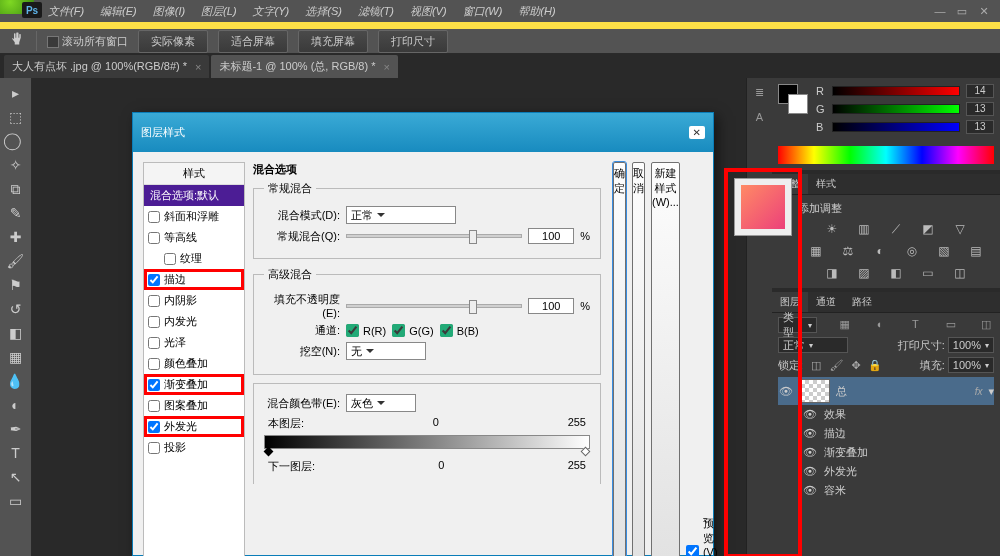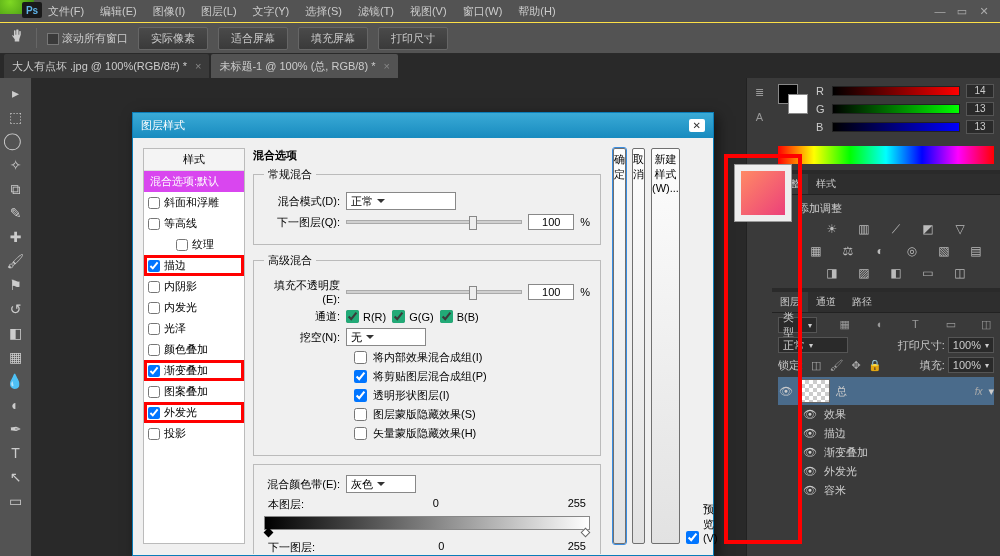"文件(F)" .menubar .menu-item { font-style: none -> italic }
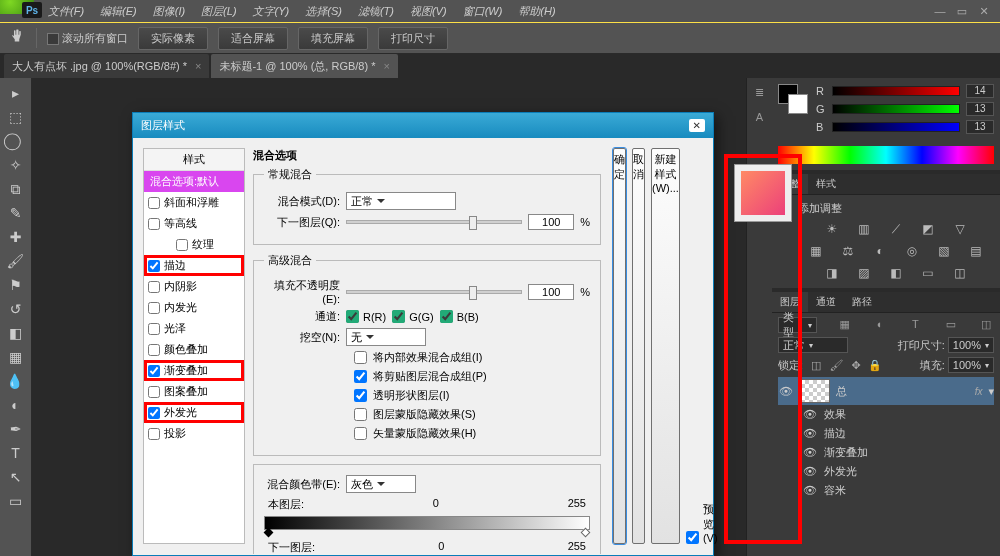"滚动所有窗口" .optbar { border-top: 1px solid #fde047 -> 7px solid #fde047 }
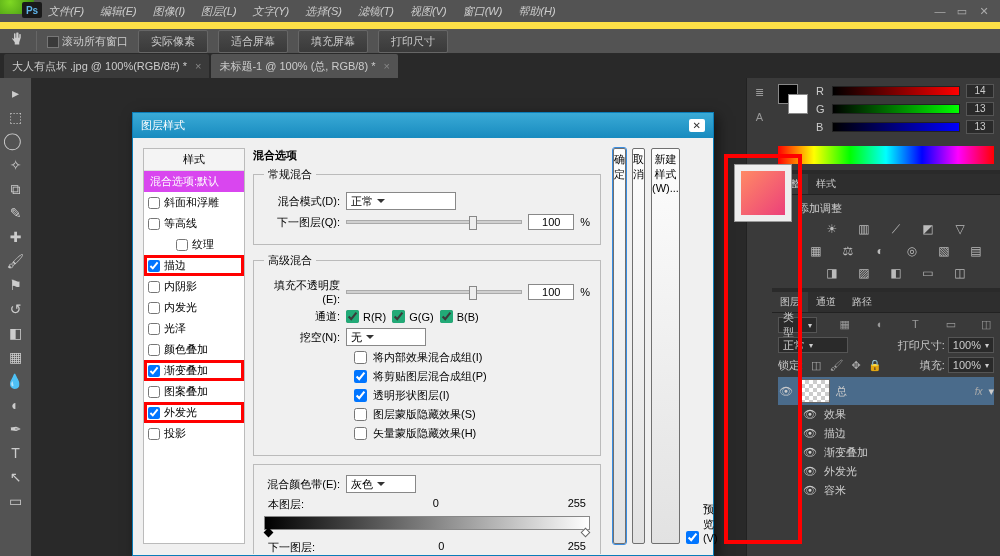"大人有点坏 .jpg @ 100%(RGB/8#) *" .doctabs { align-items: none -> flex-end }
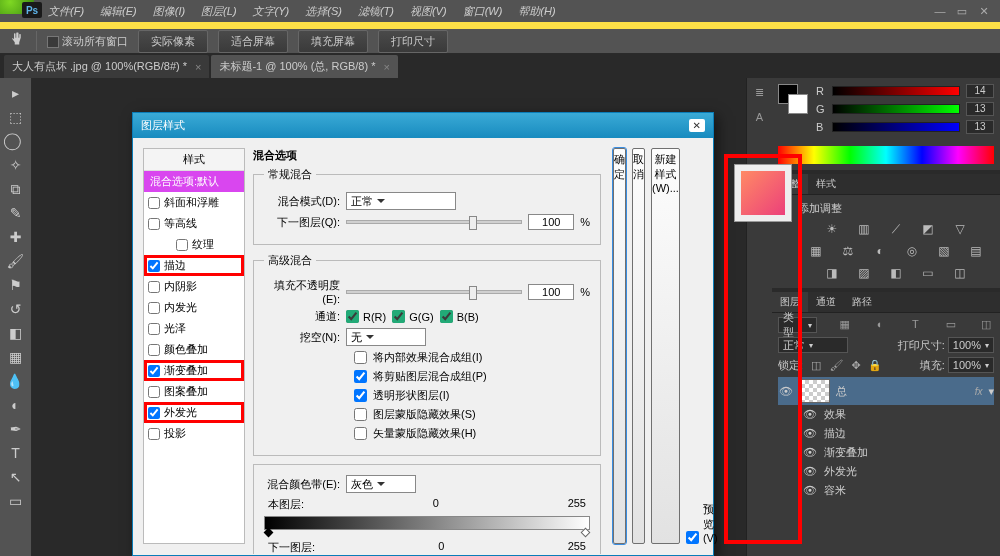"图层样式" .dlg-title { height: 25px -> 39px }
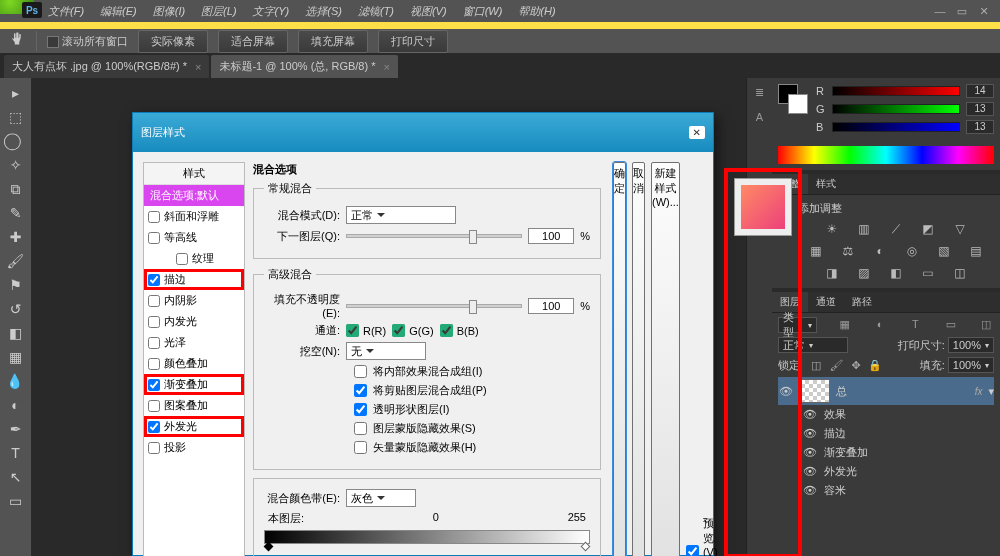"混合选项:默认" .styles-col .hl { background: #d946ef -> #4c1d95 }
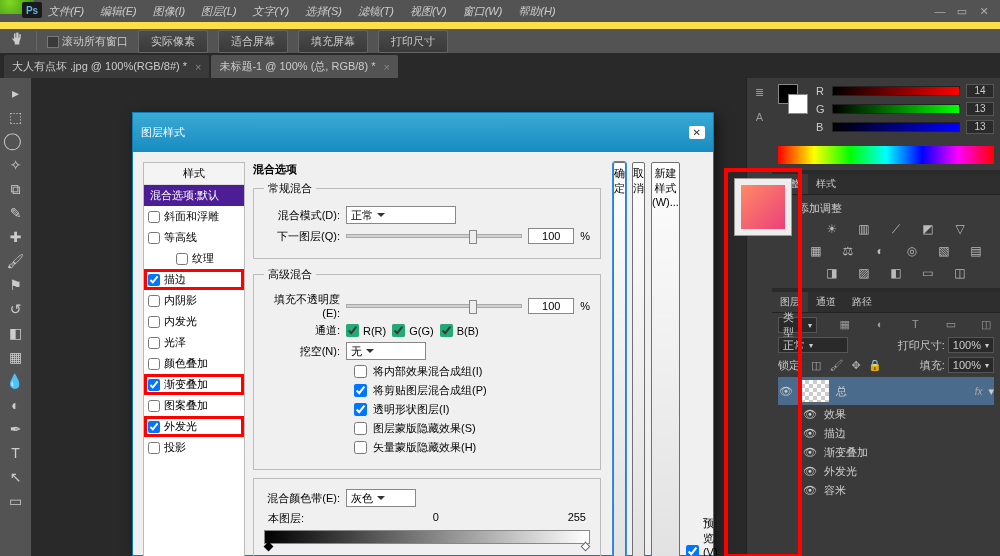"下一图层(Q):" span.lbl-r { text: 下一图层 -> 常规混合 }
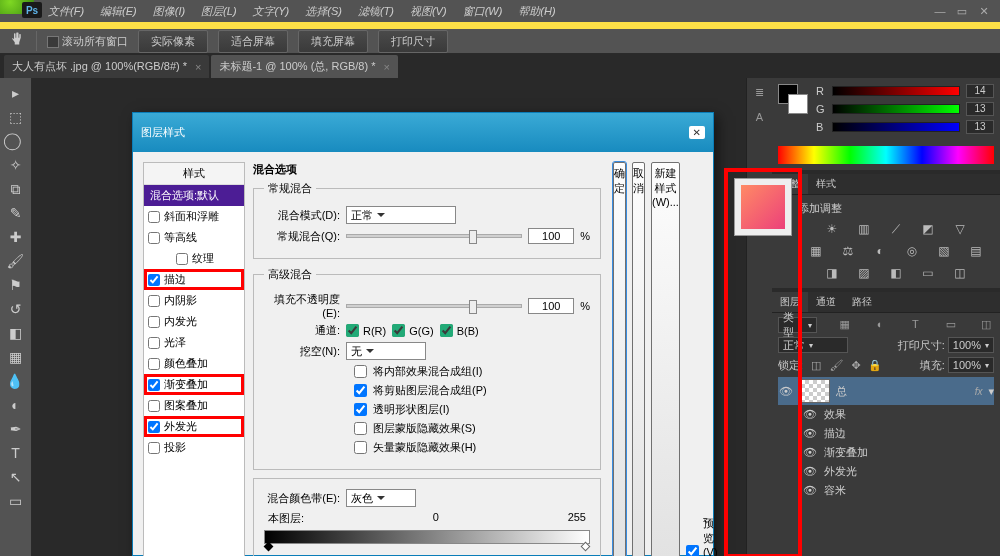"纹理" div.row { padding-left: 32px -> 20px }
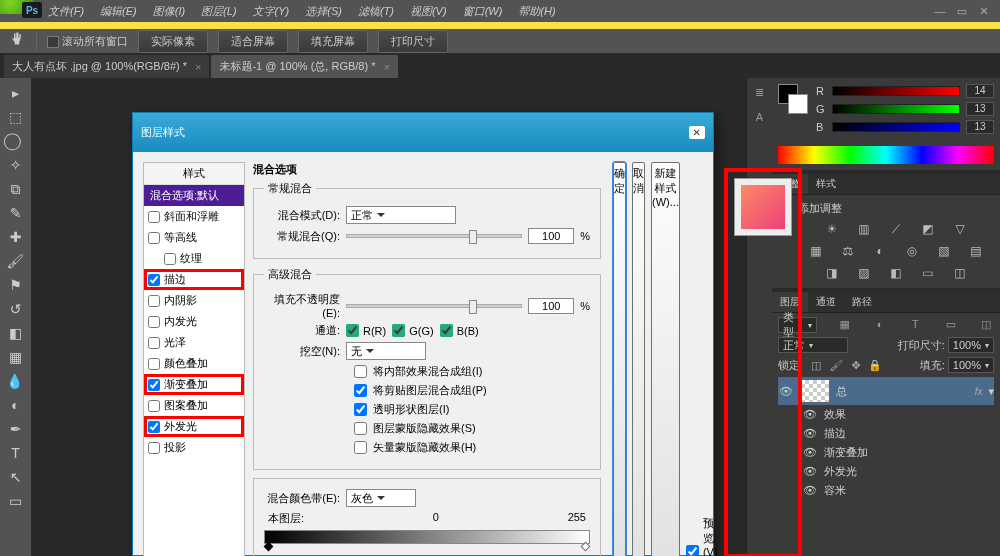"将内部效果混合成组(I)" div.indent-rows { html: <div> <div> <input> <span>将内部效果混合成组(I)</span> </div> <div> <input> <span>将剪贴图层混合成组(P)</span> </div> <div> <input> <span>透明形状图层(I)</span> </div> <div> <input> <span>图层蒙版隐藏效果(S)</span> </div> <div> <input> <span>矢量蒙版隐藏效果(H)</span> </div> </div> -> none }
